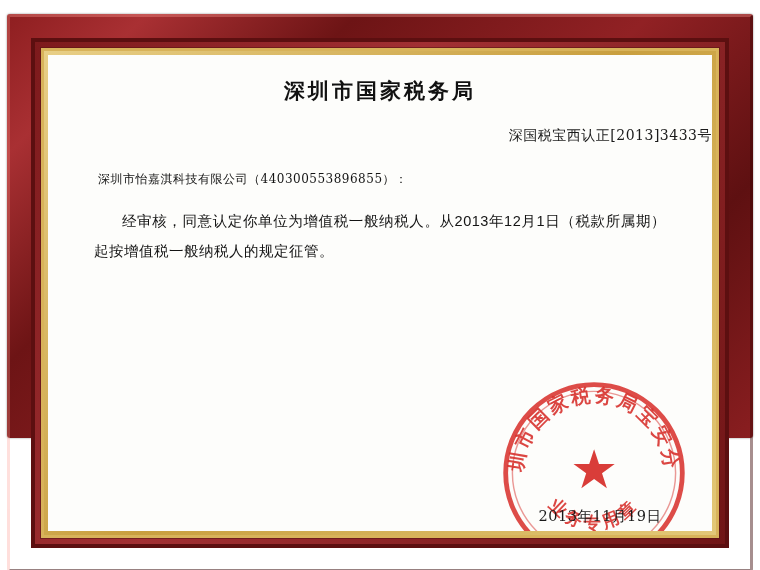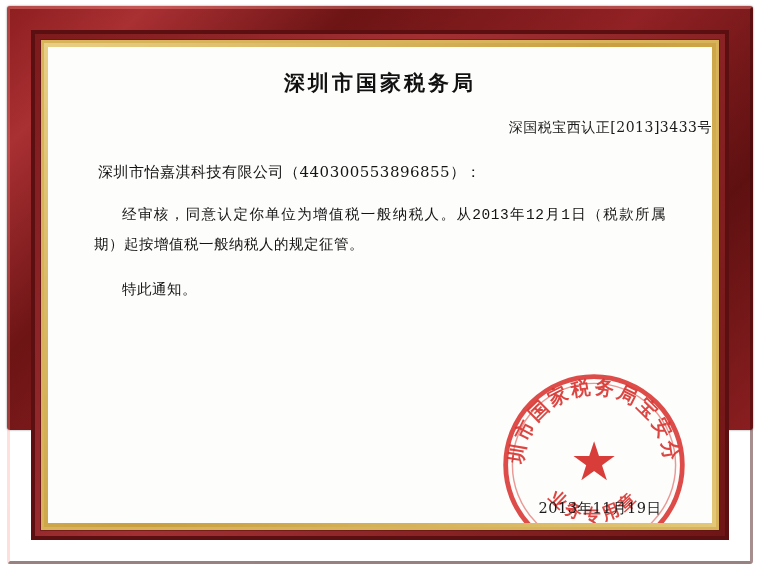"深圳市国家税务局" #frame-outer { top: 6px -> 14px }
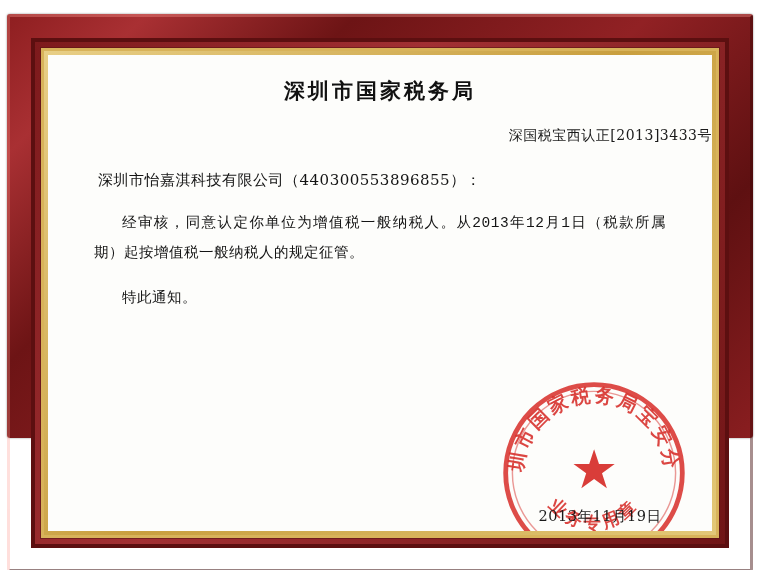"深圳市怡嘉淇科技有限公司（440300553896855）：" #addressee { font-size: 15px -> 12px }
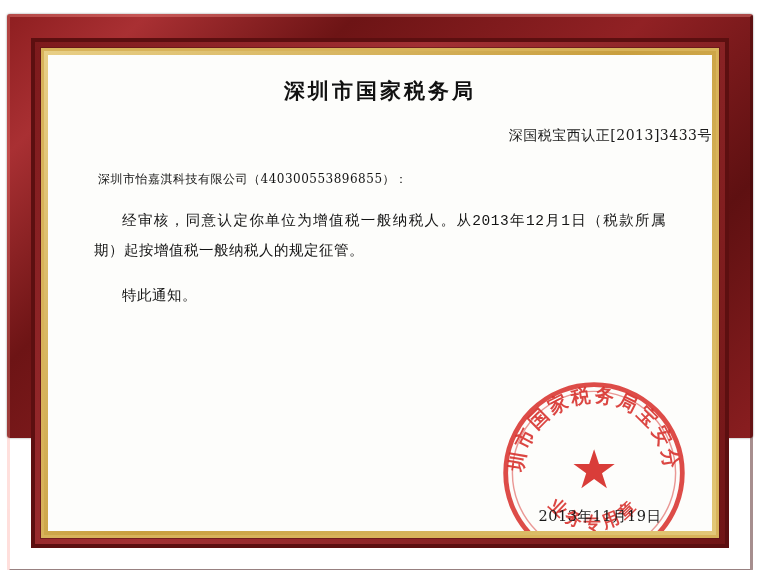"经审核，同意认定你单位为增值税一般纳税人。从2013年12月1日（税款所属期）起" .body-paragraph { font-family: Liberation Mono, monospace -> Liberation Sans, sans-serif }
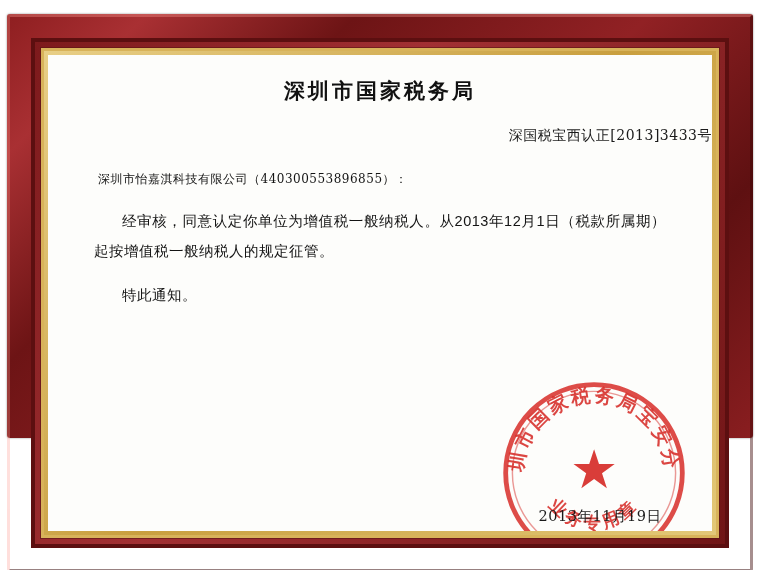"特此通知。" div { html: <div>特此通知。</div> -> none }
